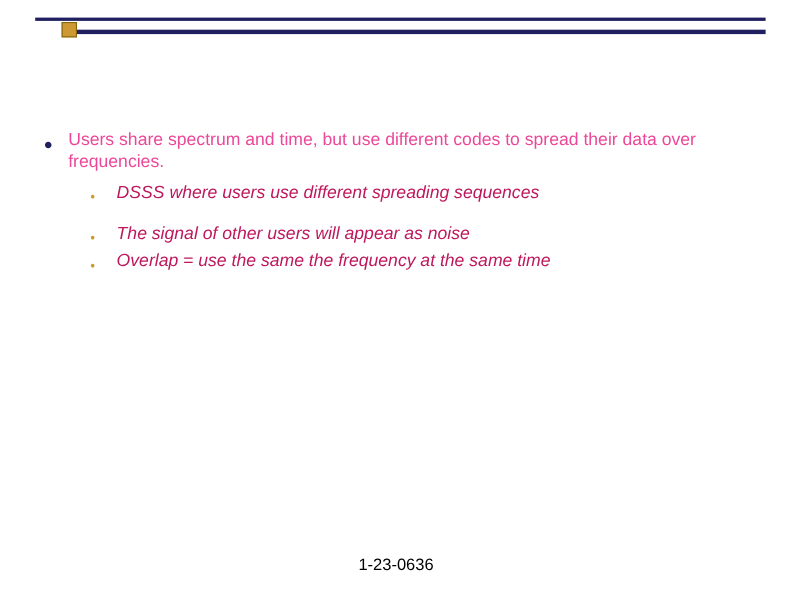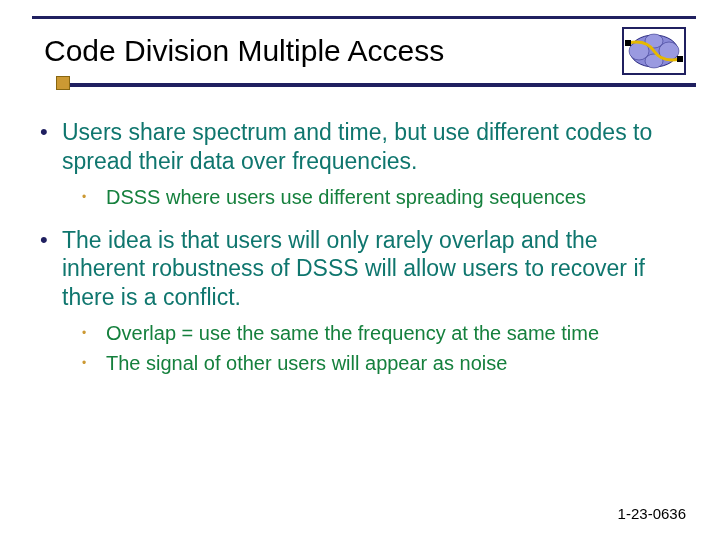"Code Division Multiple Access" div.title-row { html: <div> <div>Code Division Multiple Access</div> <div> <svg> <ellipse></ellipse> <ellipse></ellipse> <ellipse></ellipse> <ellipse></ellipse> <ellipse></ellipse> <path></path> <rect></rect> <rect></rect> </svg> </div> </div> -> none }
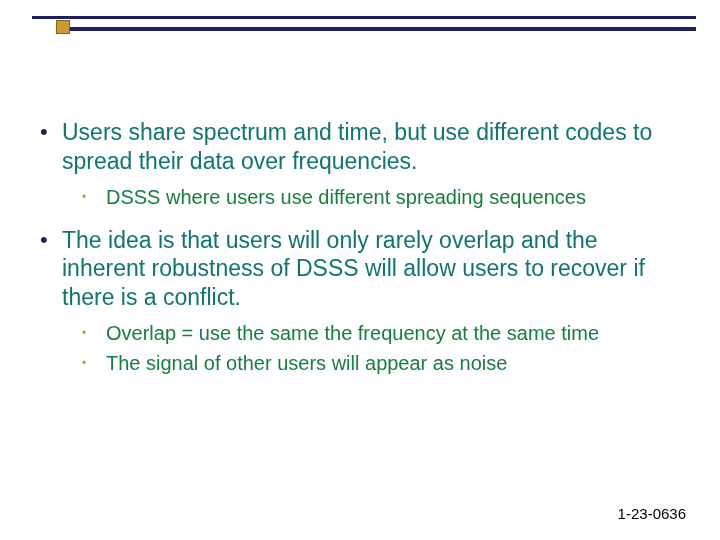"Users share spectrum and time," .b1 { color: #0f766e -> #ec4899; font-size: 23px -> 16px }
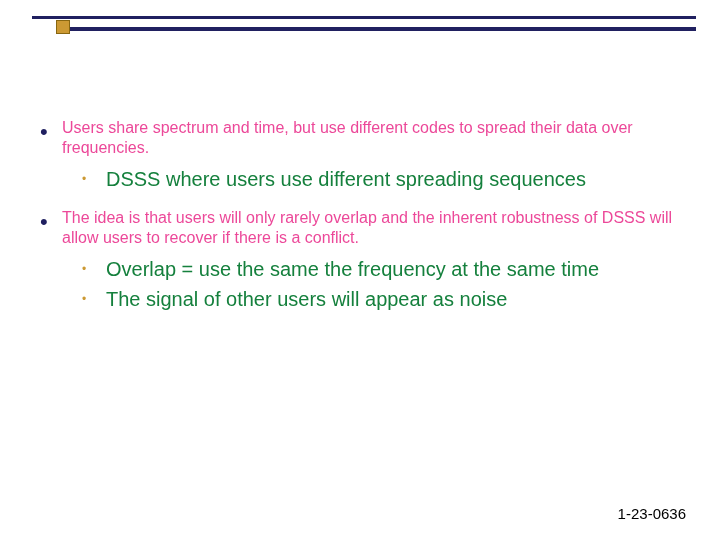"DSSS where users use different" .b2 { color: #15803d -> #be185d; font-size: 20px -> 16px; font-style: none -> italic }
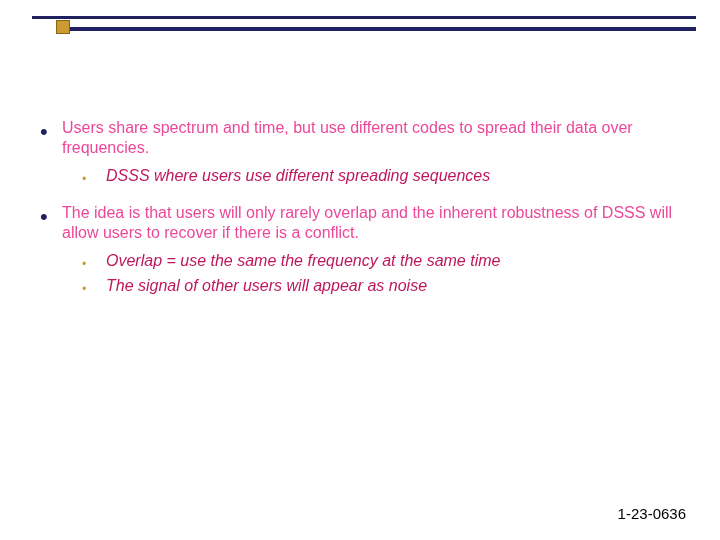"The idea is that users" div.b1 { html: <div>The idea is that users will only rarely overlap and the inherent robustness of DSSS will allow users to recover if there is a conflict.</div> -> none }
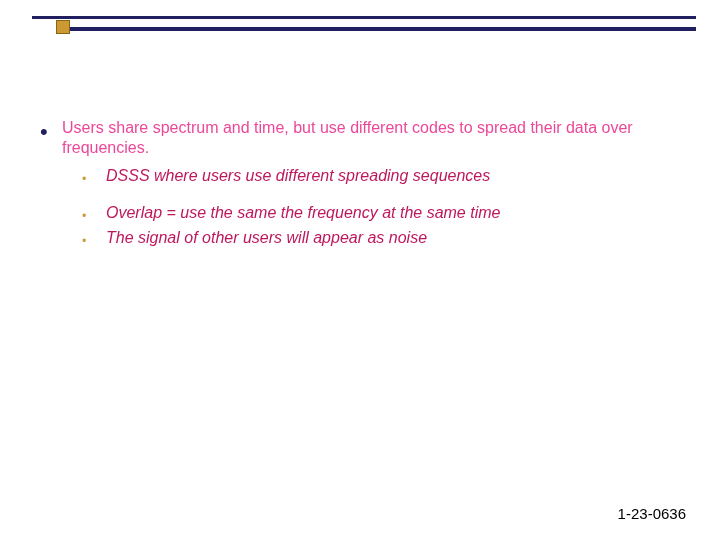"Overlap = use the same" div.b2 { order: before "The signal of other users" -> after "The signal of other users" }
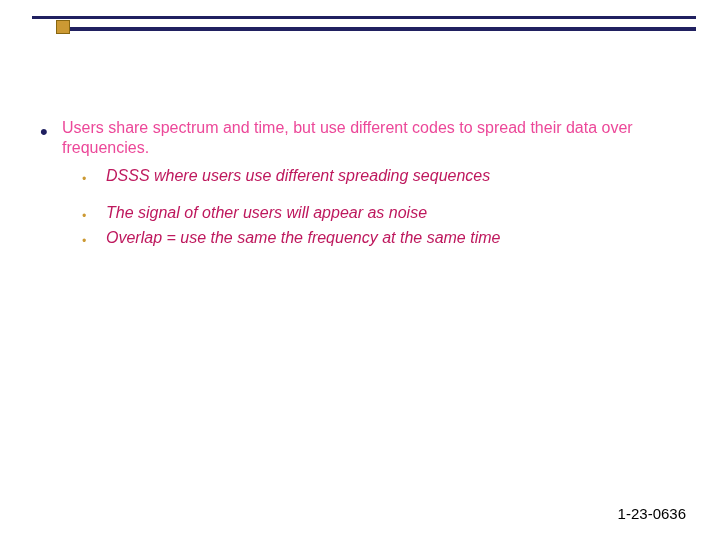"1-23-06" .footer { justify-content: flex-end -> center }
